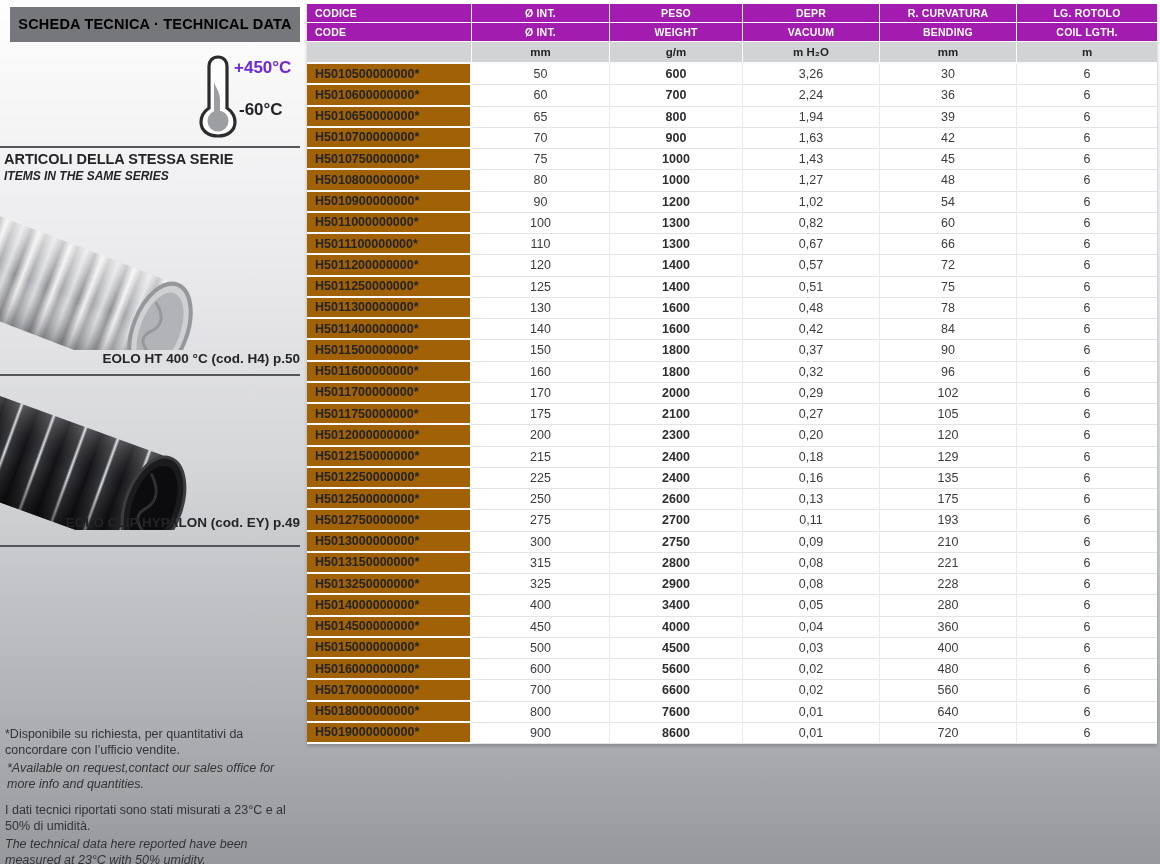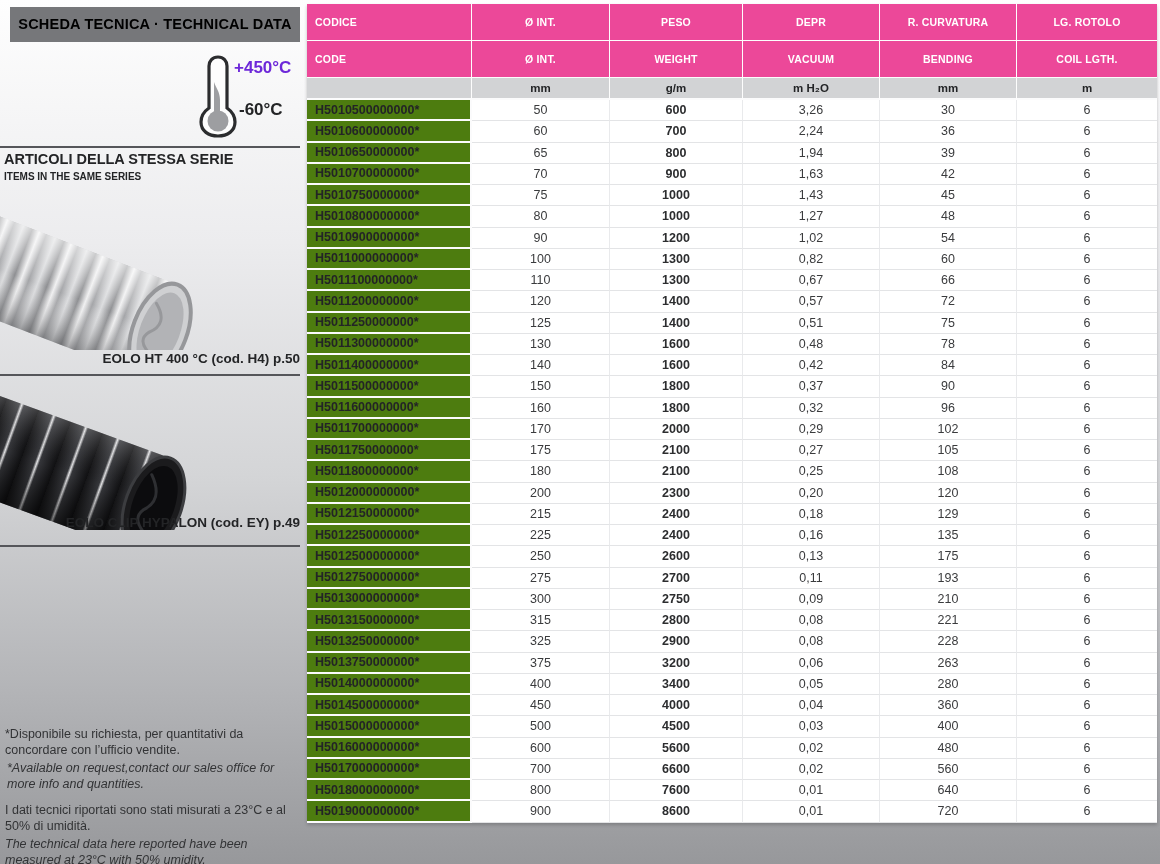"CODICE" .dt tr.hdr td { background: #ec4899 -> #a21caf; height: 37px -> 19px }
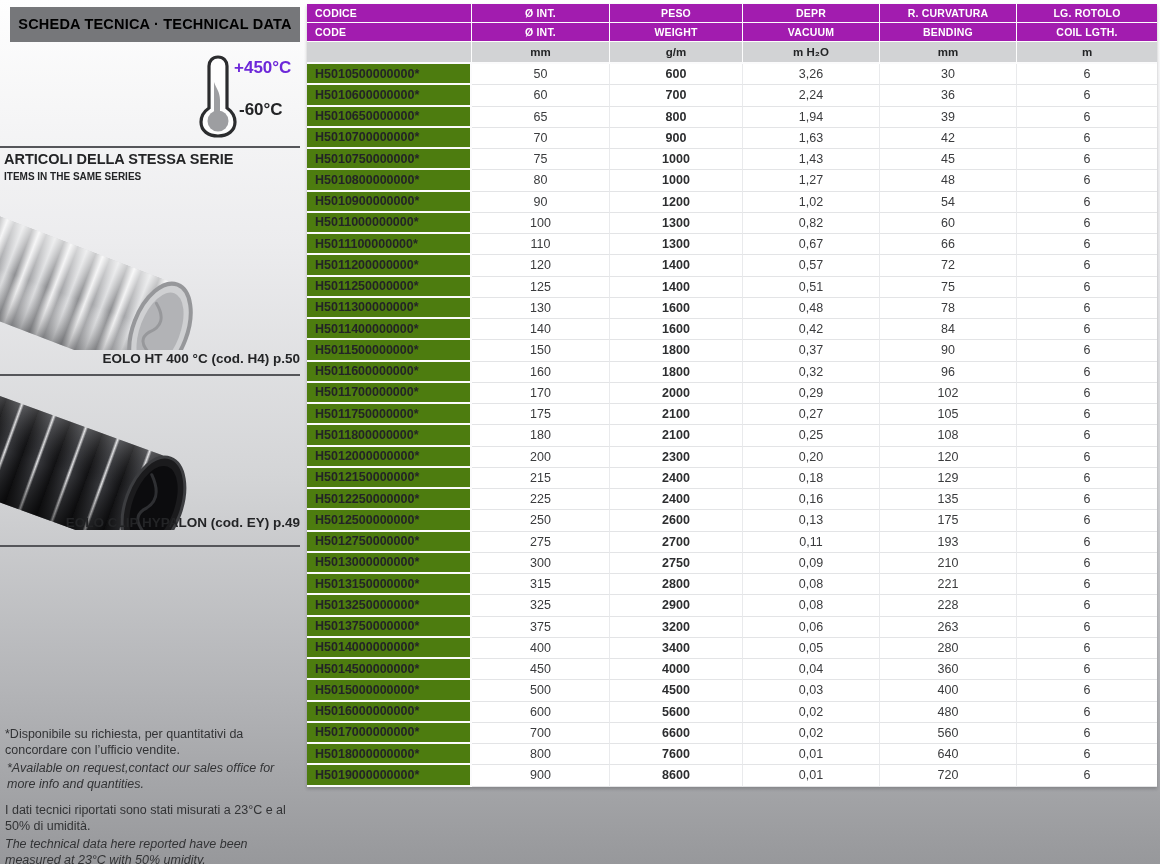"H5010500000000*" .dt tbody td.c0 { background: #4d7c0f -> #a16207 }
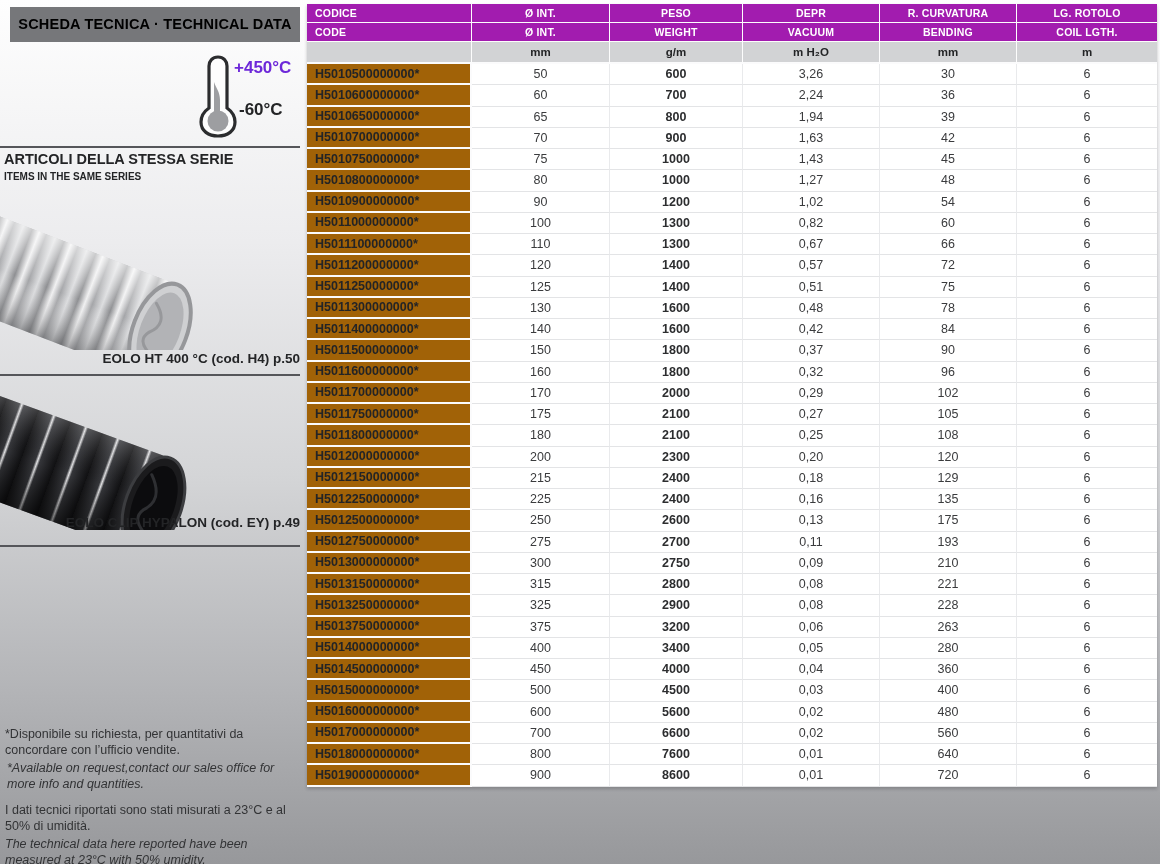"ITEMS IN THE SAME SERIES" .series-head .en { font-size: 10px -> 12px; font-style: none -> italic }
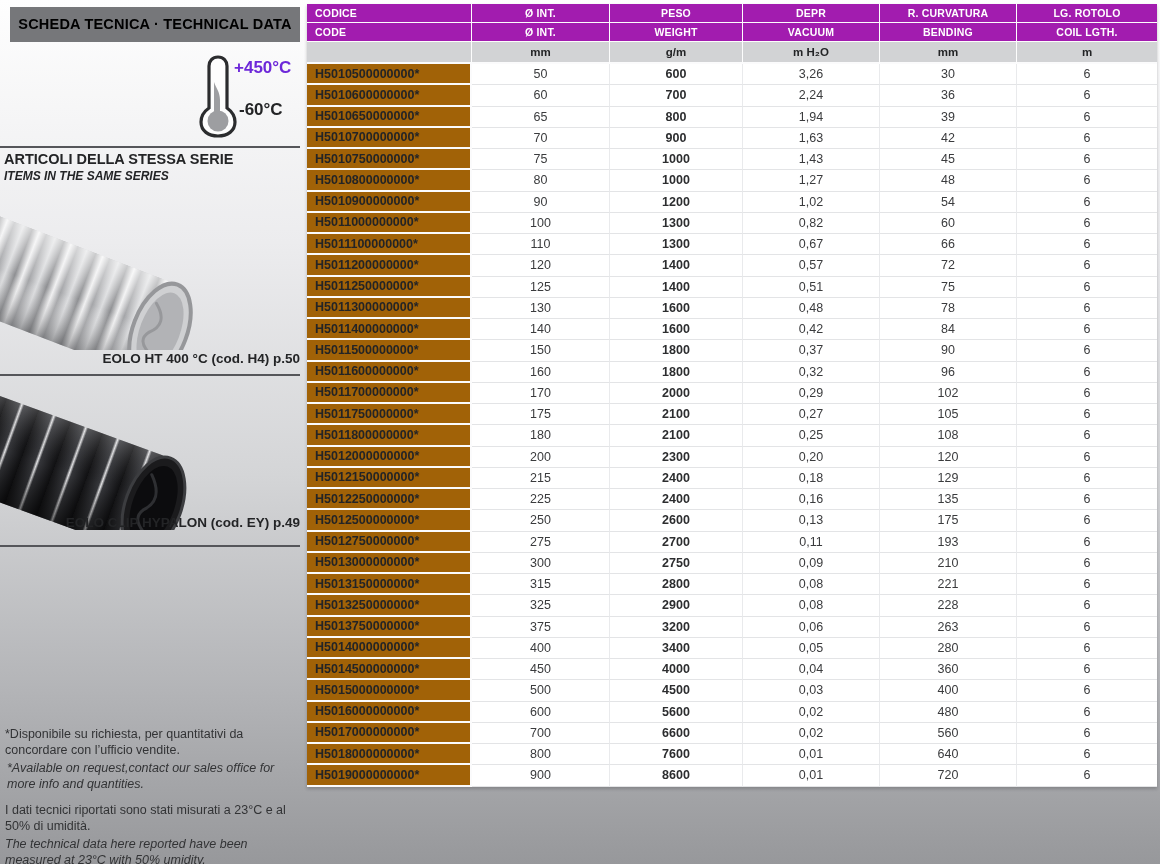"H5011800000000*" tr { html: <tr> <td>H5011800000000*</td> <td>180</td> <td>2100</td> <td>0,25</td> <td>108</td> <td>6</td> </tr> -> none }
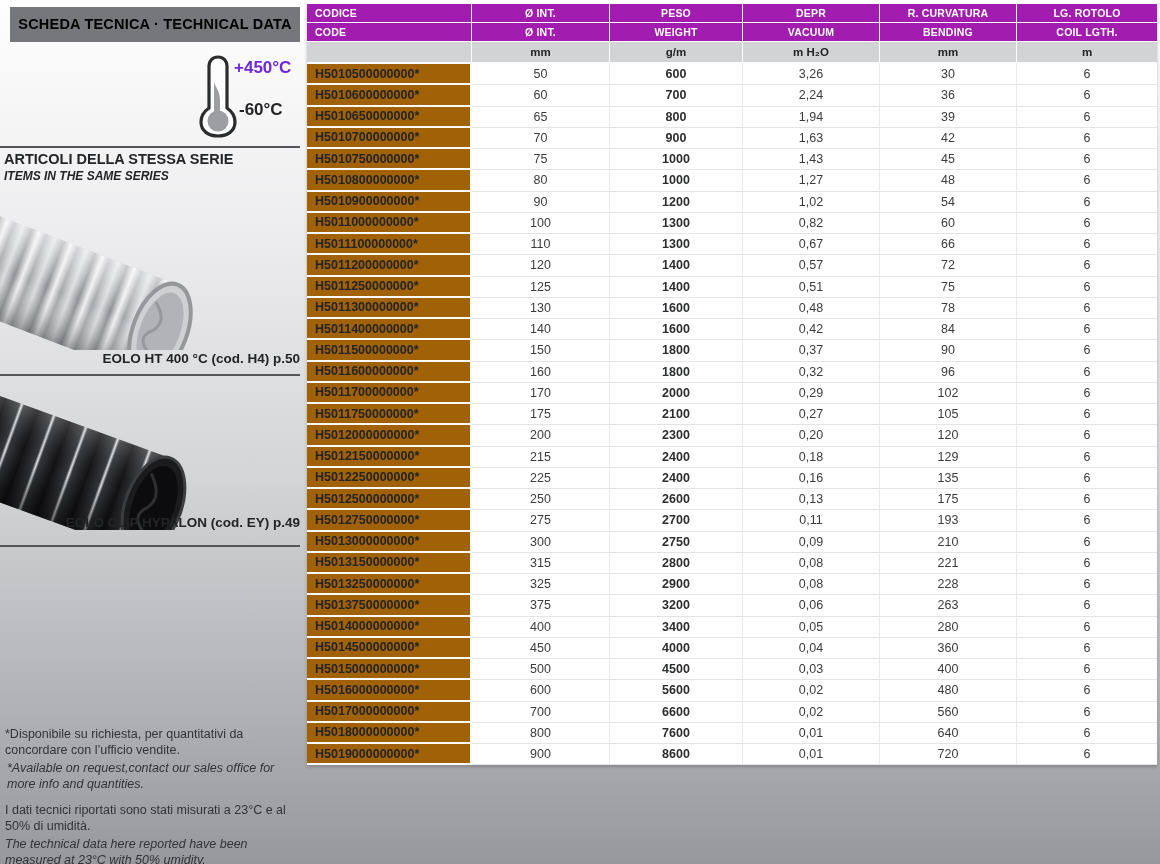"H5013750000000*" tr { html: <tr> <td>H5013750000000*</td> <td>375</td> <td>3200</td> <td>0,06</td> <td>263</td> <td>6</td> </tr> -> none }
